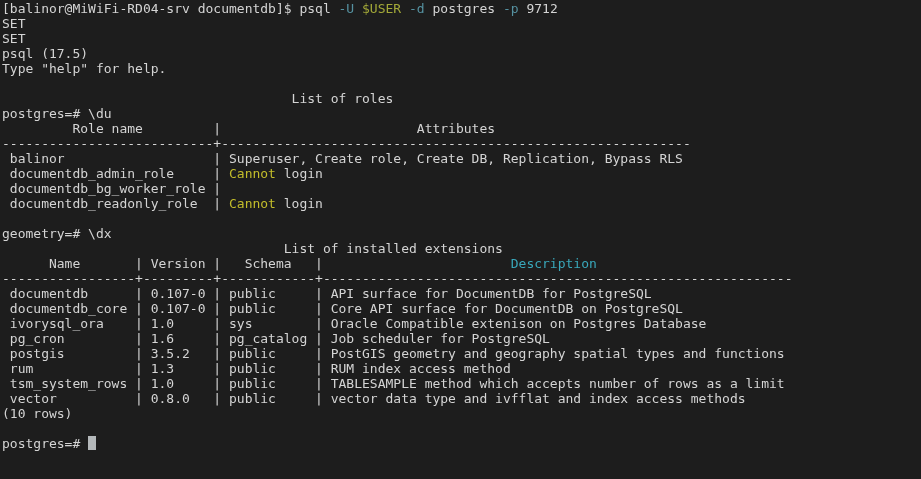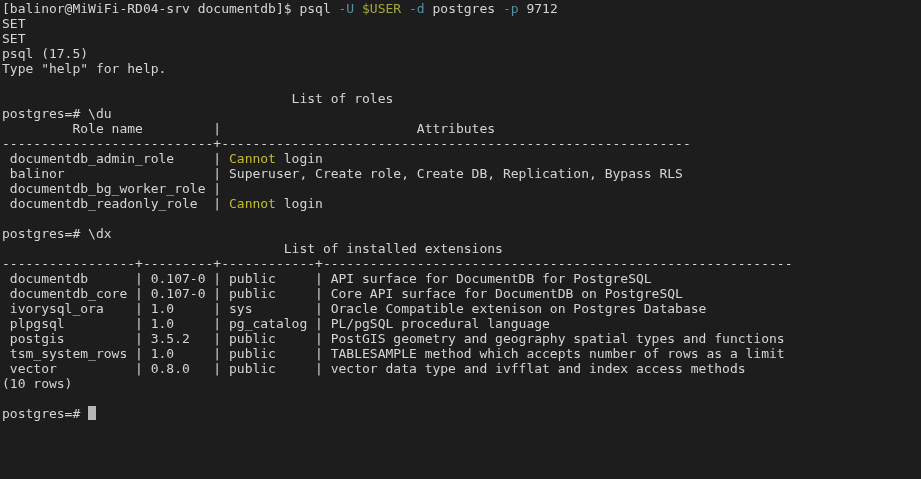"documentdb_admin_role | Cannot login" div.line { order: before "balinor | Superuser, Create role," -> after "balinor | Superuser, Create role," }
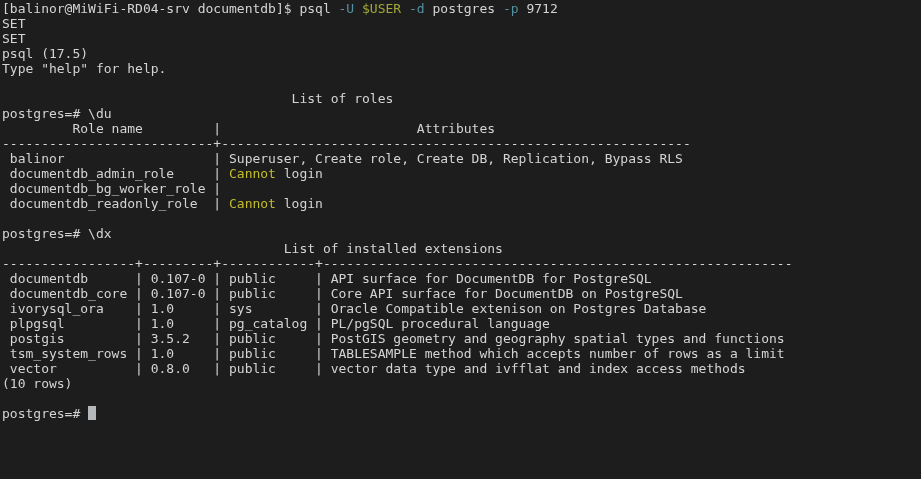"postgres=# \dx" span.seg-default { text: postgres -> geometry }
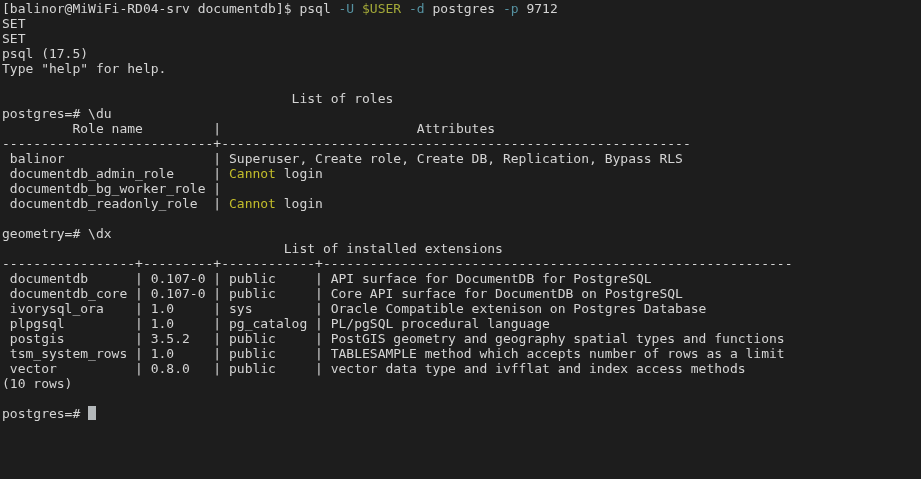"Name | Version | Schema" div.line { html: none -> <div><span> Name | Version | Schema | </span><span>Description</span></div> }
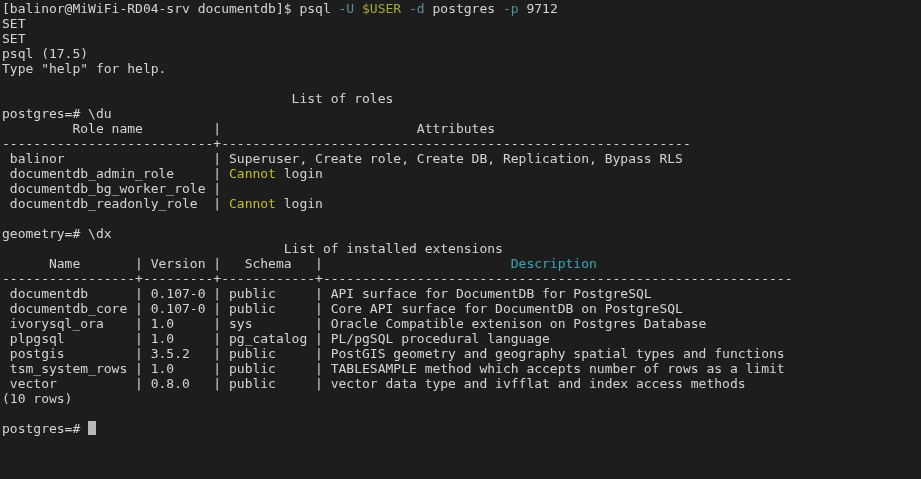"pg_cron | 1.6 | pg_catalog" div.line { html: none -> <div><span> pg_cron | 1.6 | pg_catalog | Job scheduler for PostgreSQL</span></div> }
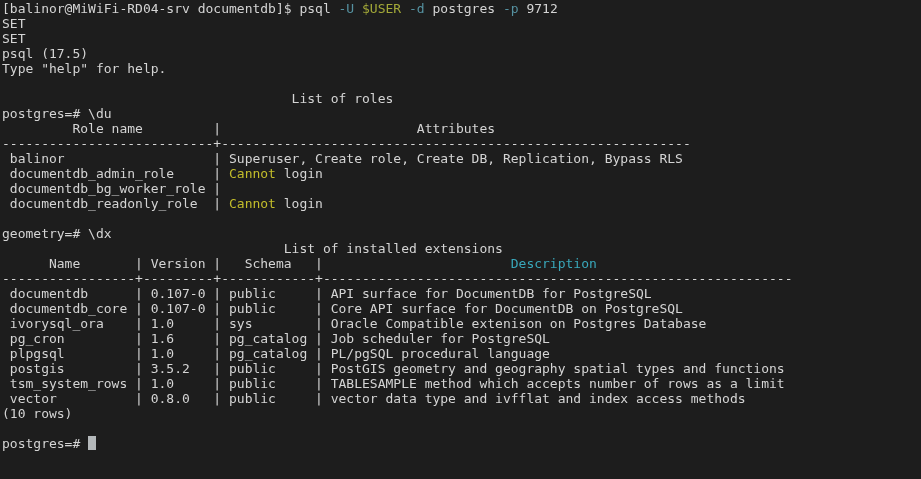"plpgsql | 1.0 | pg_catalog" div.line { html: <div><span> plpgsql | 1.0 | pg_catalog | PL/pgSQL procedural language</span></div> -> none }
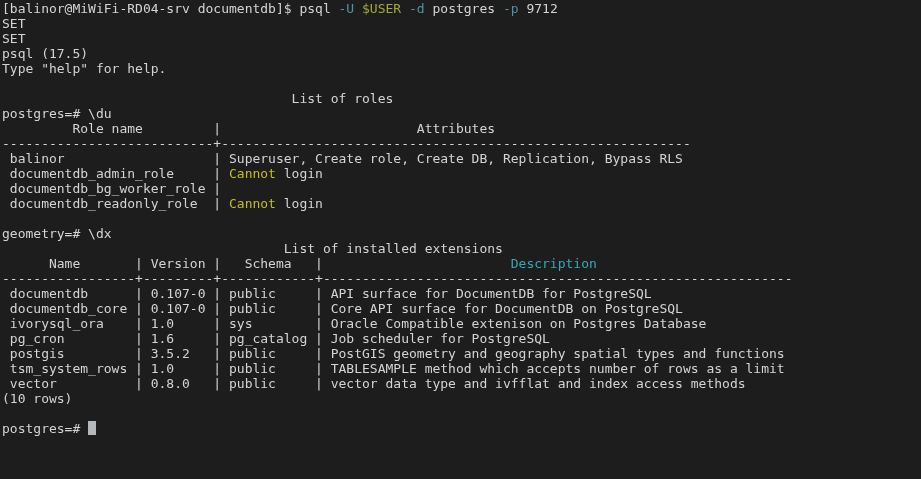"rum | 1.3 | public" div.line { html: none -> <div><span> rum | 1.3 | public | RUM index access method</span></div> }
